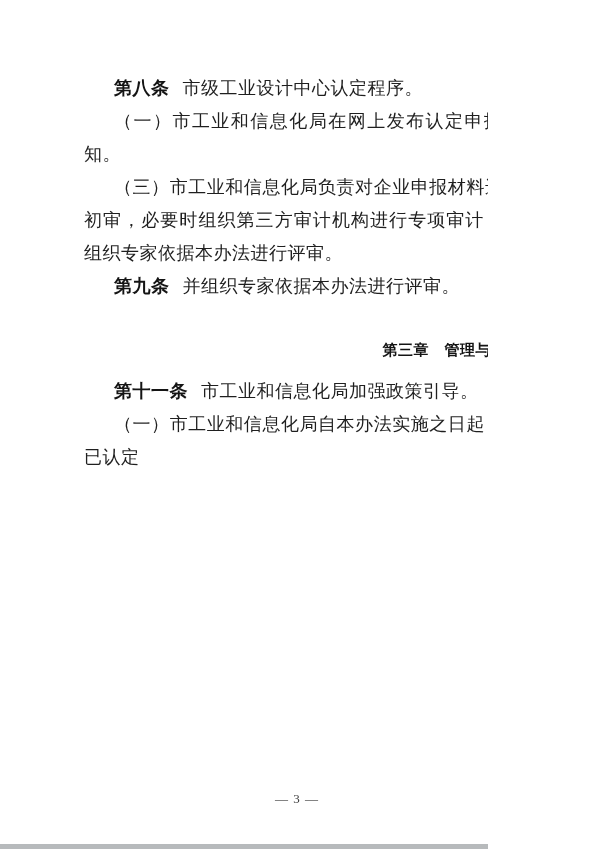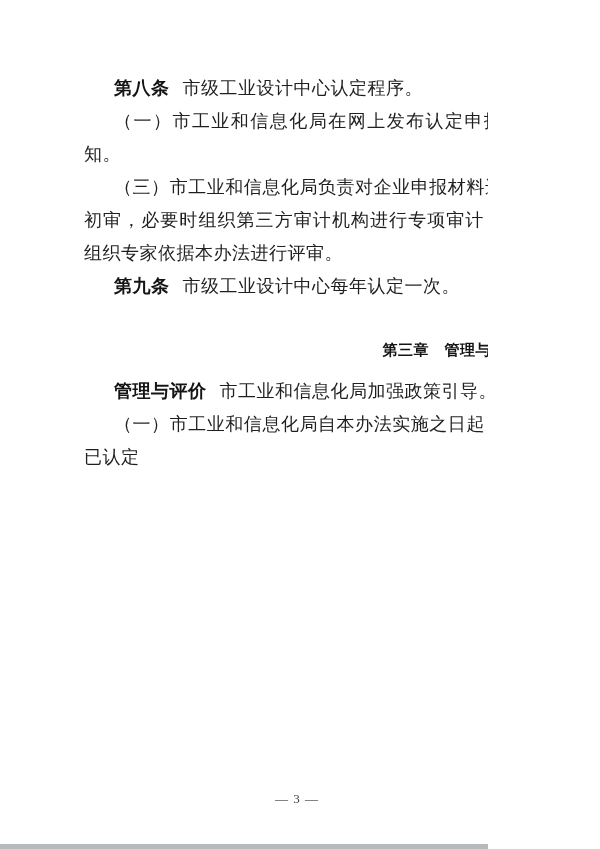"市级工业设计中心每年认定一次。" span { text: 市级工业设计中心每年认定一次 -> 并组织专家依据本办法进行评审 }
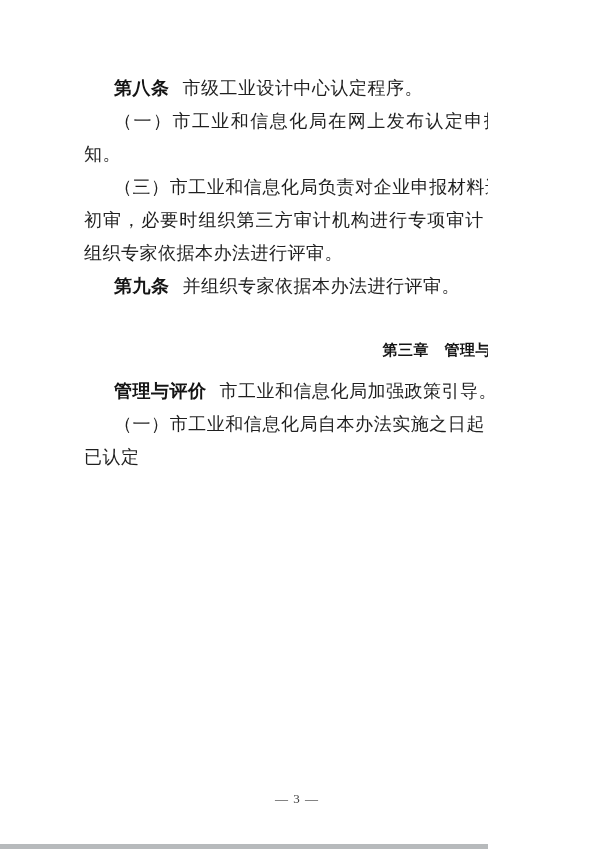"管理与评价" span.article-label { text: 管理与评价 -> 第十一条 }
